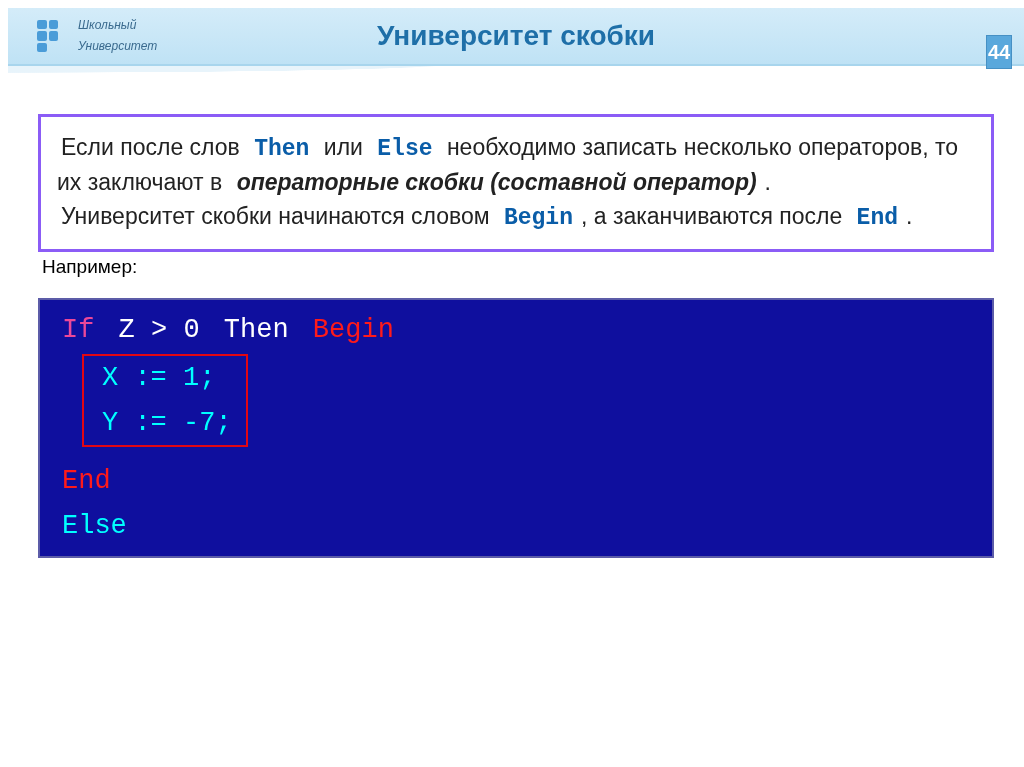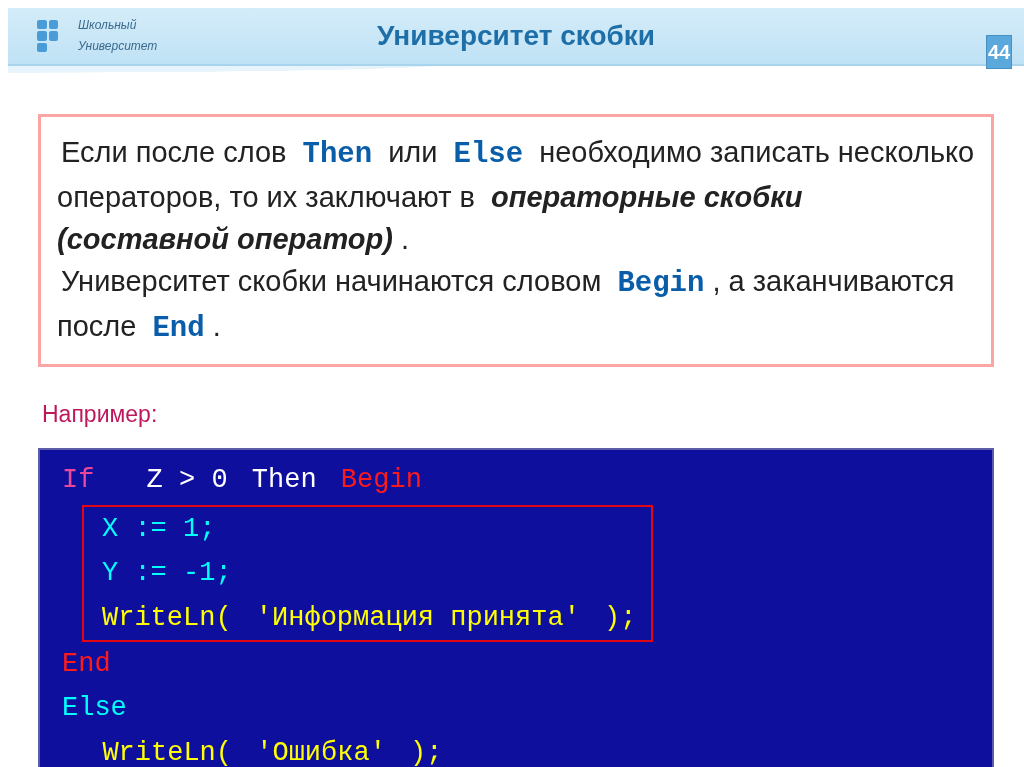"Если после слов Then или" .info-box { border: 3px solid #fca5a5 -> 3px solid #8b5cf6; font-size: 29px -> 23px }
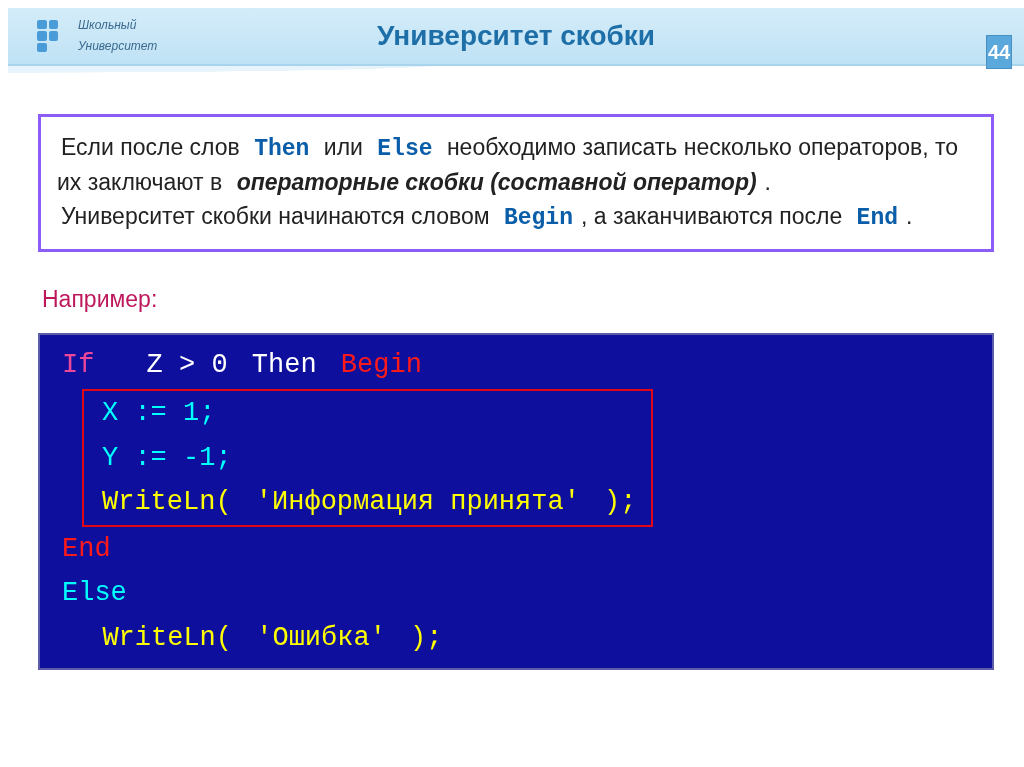"Например:" .example-label { color: #be185d -> #000000; font-size: 23px -> 19px; margin-top: 30px -> none }
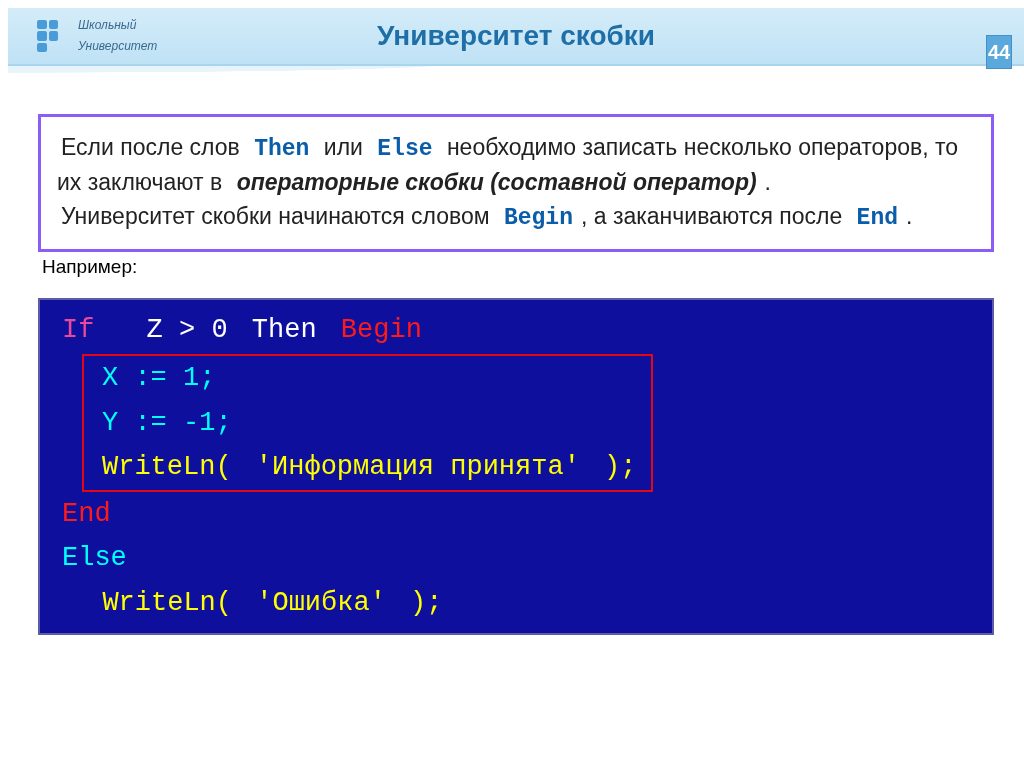"Z > 0" .code-box .var { margin-left: 28px -> none }
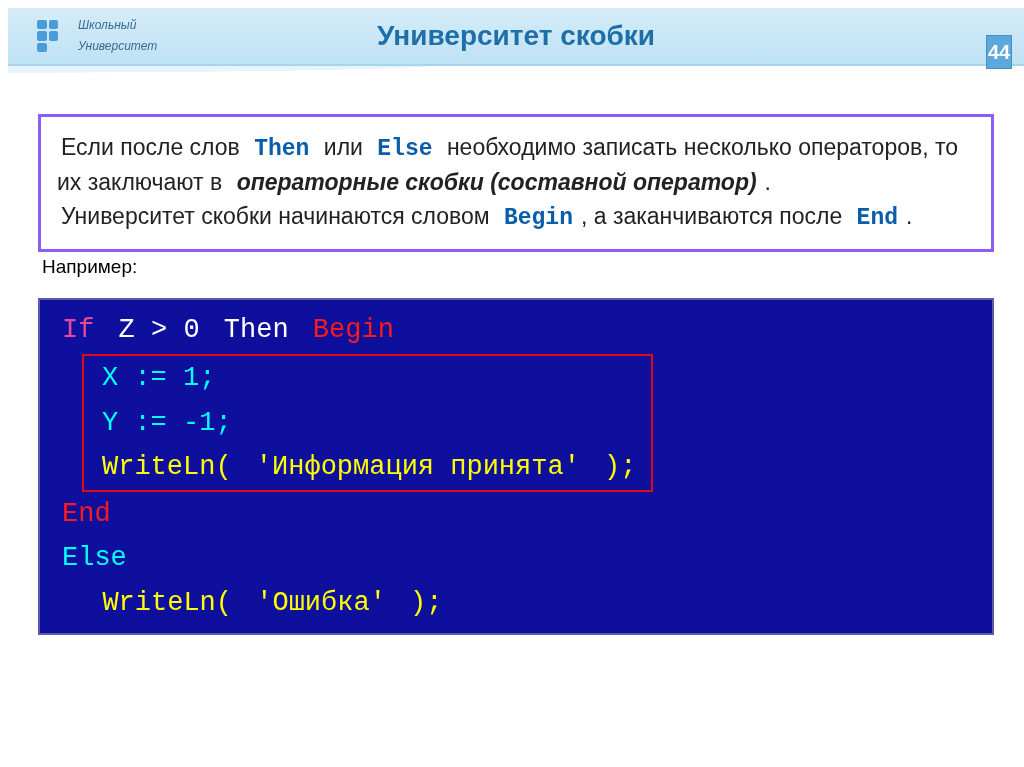"X := 1;" .inner-highlight { margin: 2px 0 0 28px -> 2px 0 12px 28px }
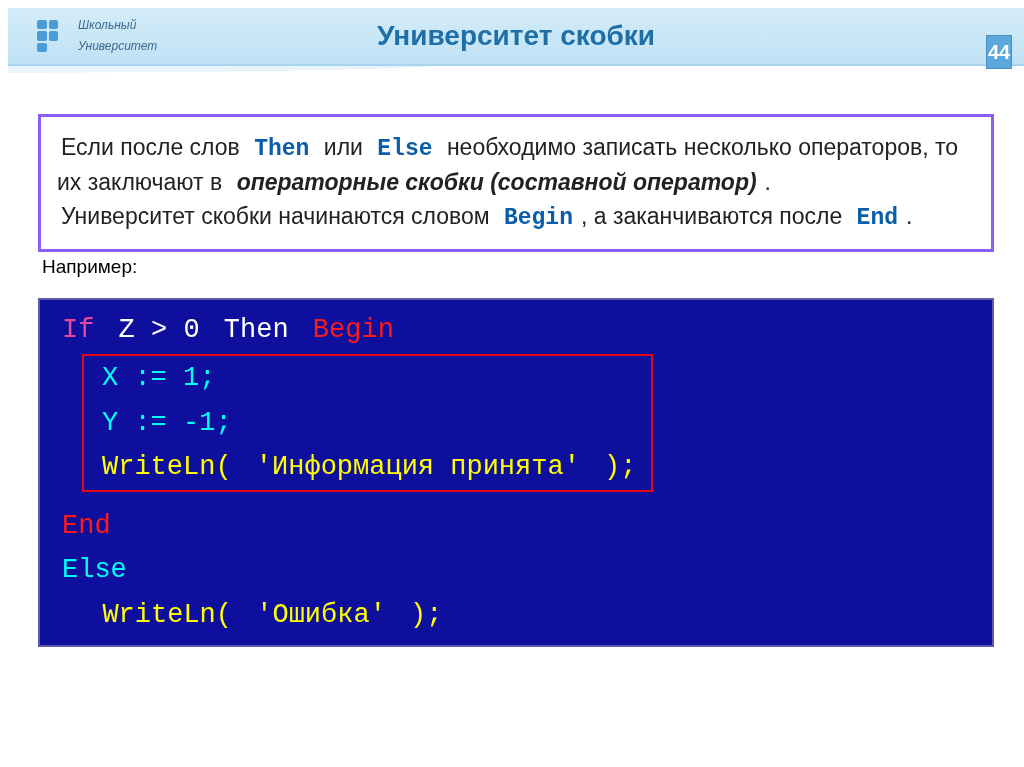"Y := -1;" span.ops { text: -1 -> -7 }
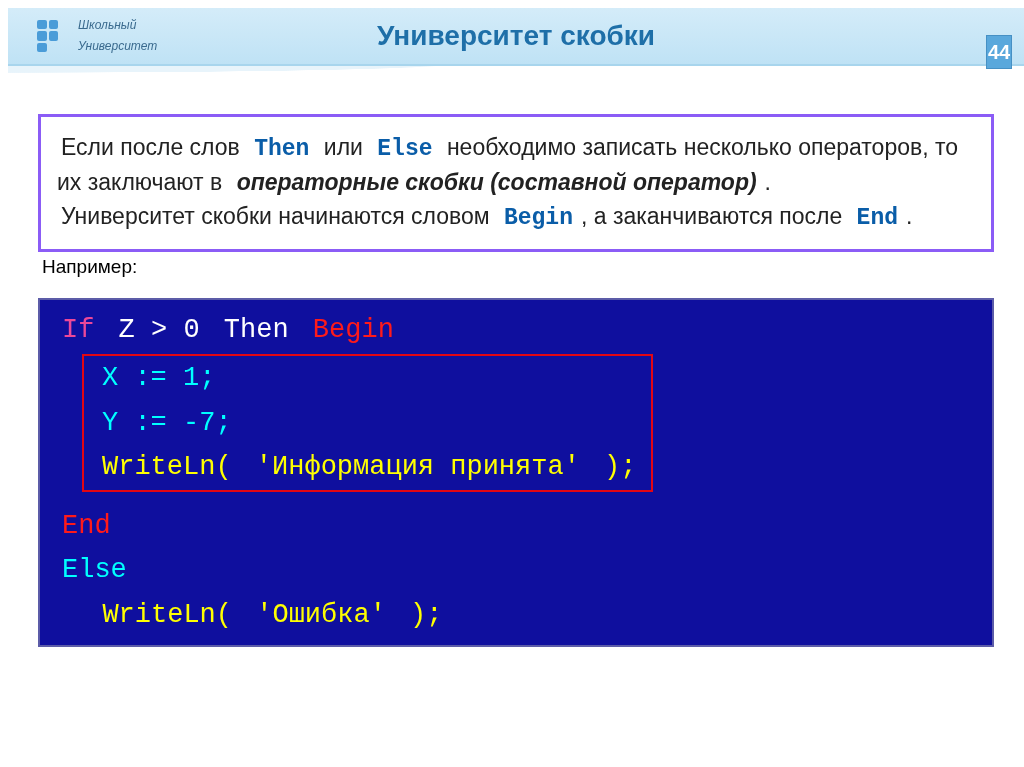"WriteLn( 'Информация принята' );" div.code-line { html: <div><span>WriteLn( </span><span>'Информация принята' </span><span>);</span></div> -> none }
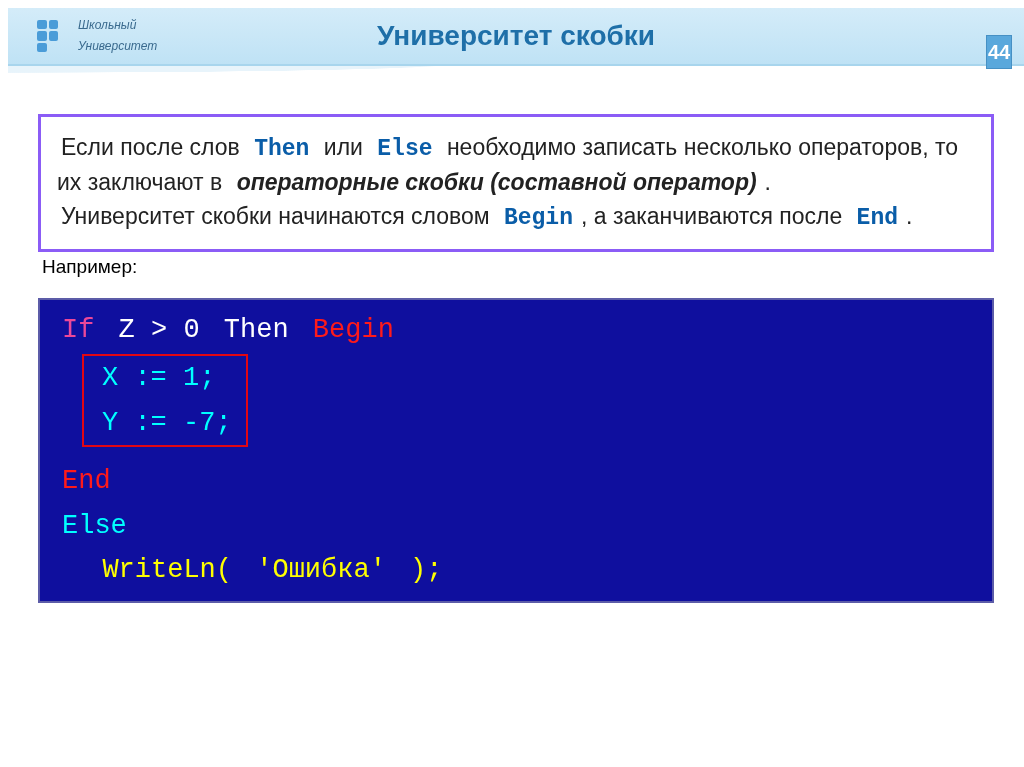"WriteLn( 'Ошибка' );" div.code-line { html: <div><span> </span><span>WriteLn( </span><span>'Ошибка' </span><span>);</span></div> -> none }
